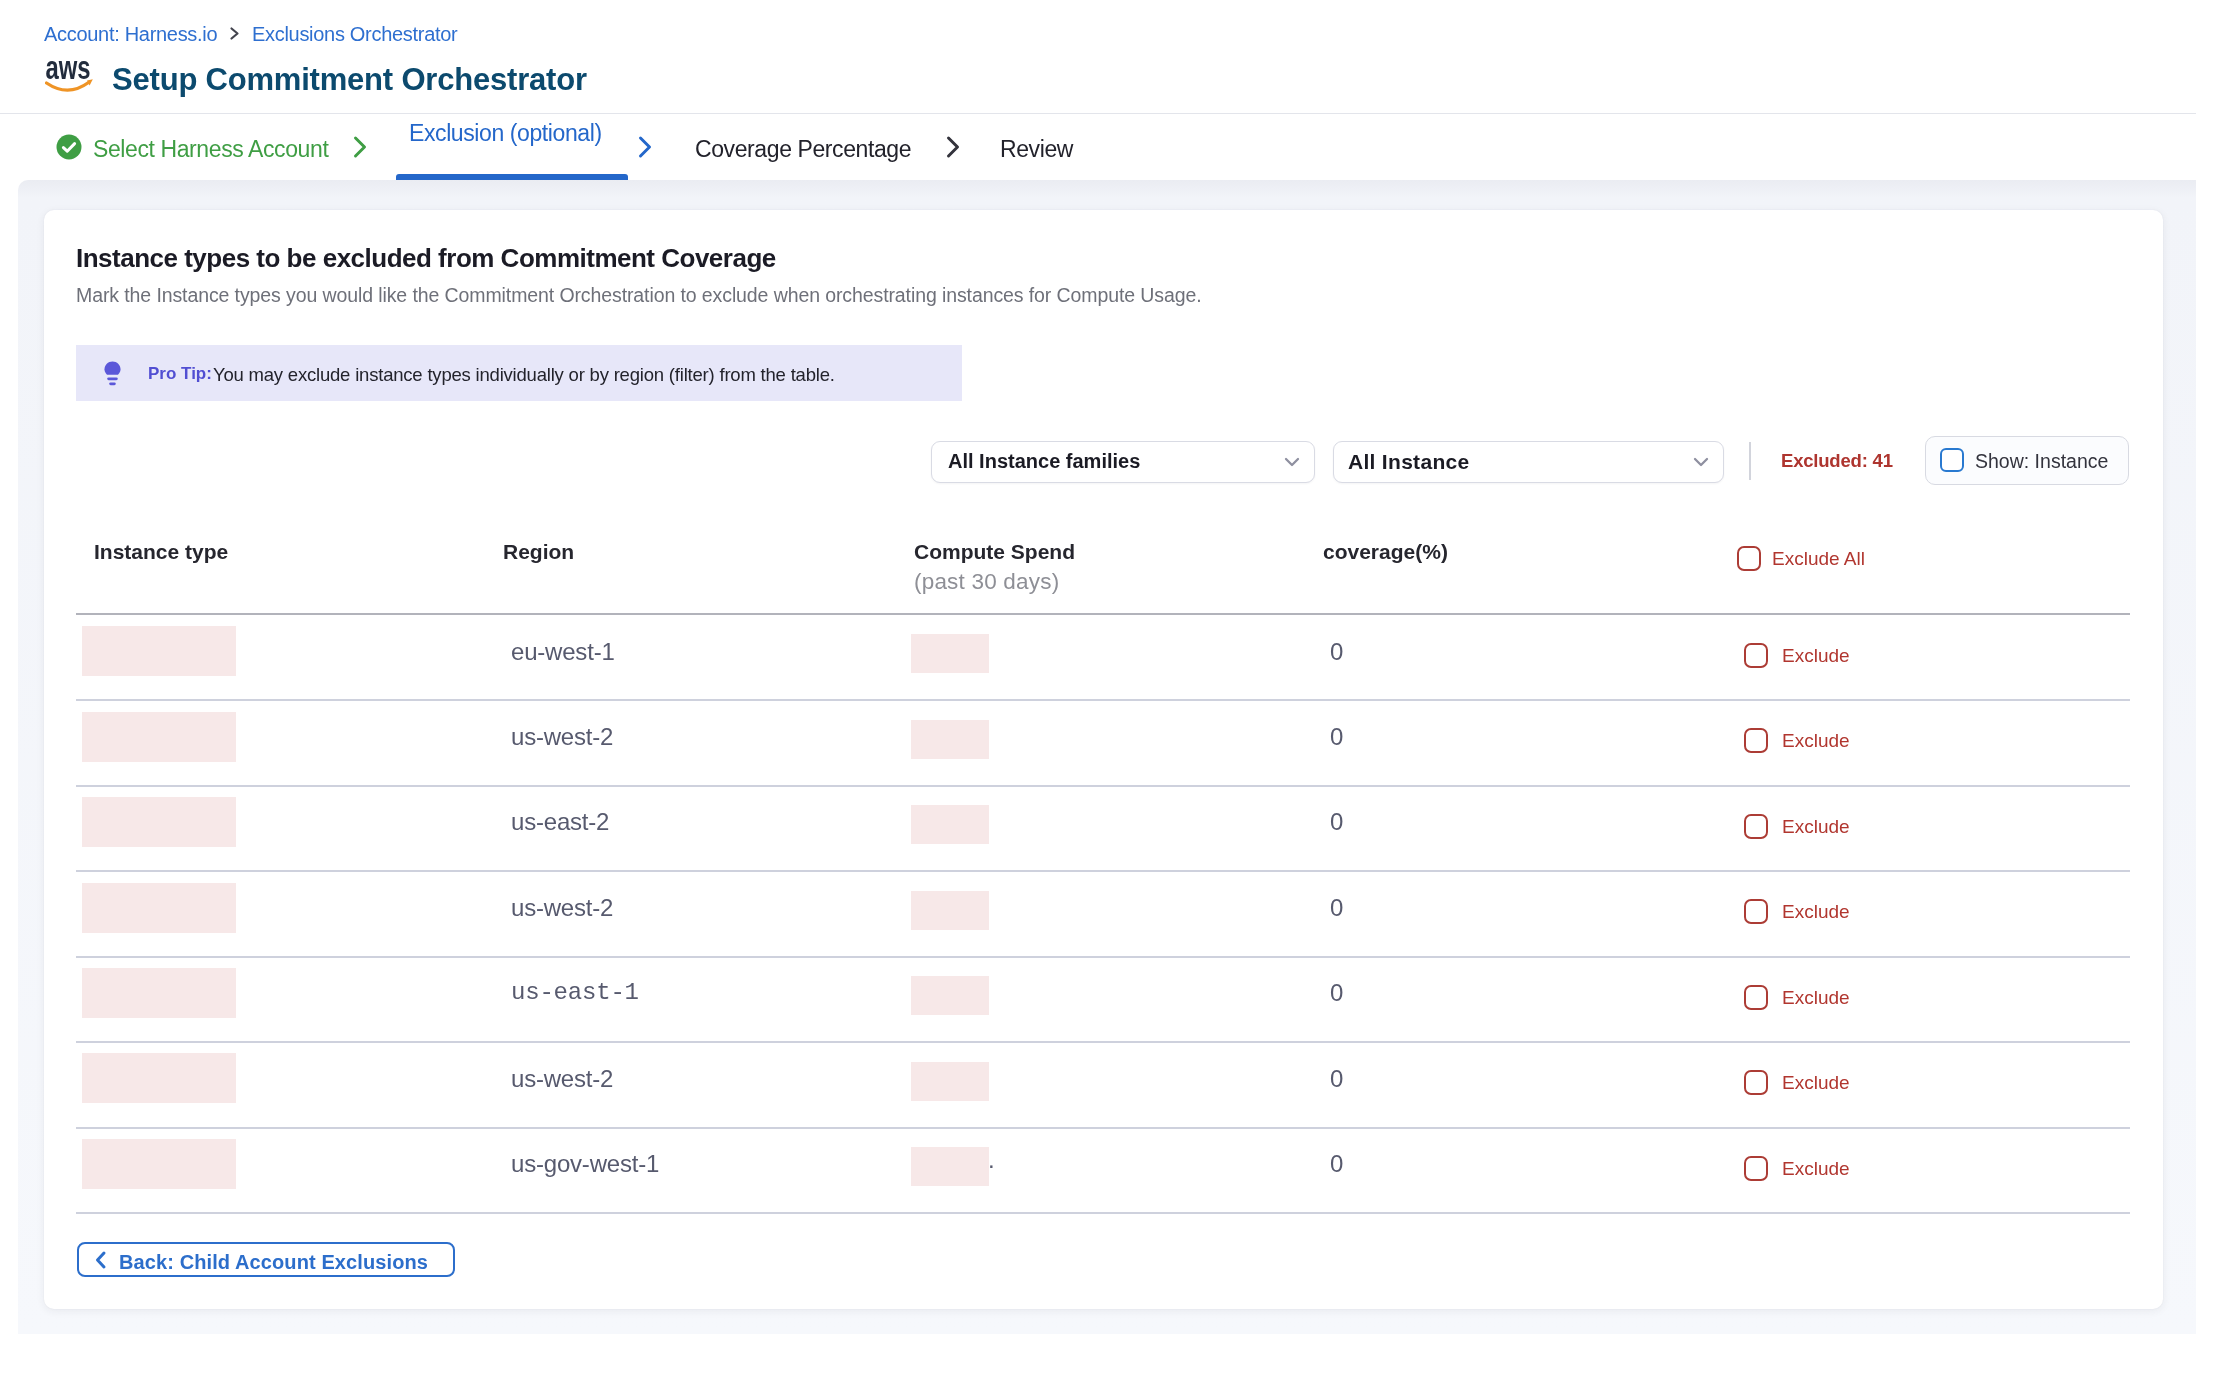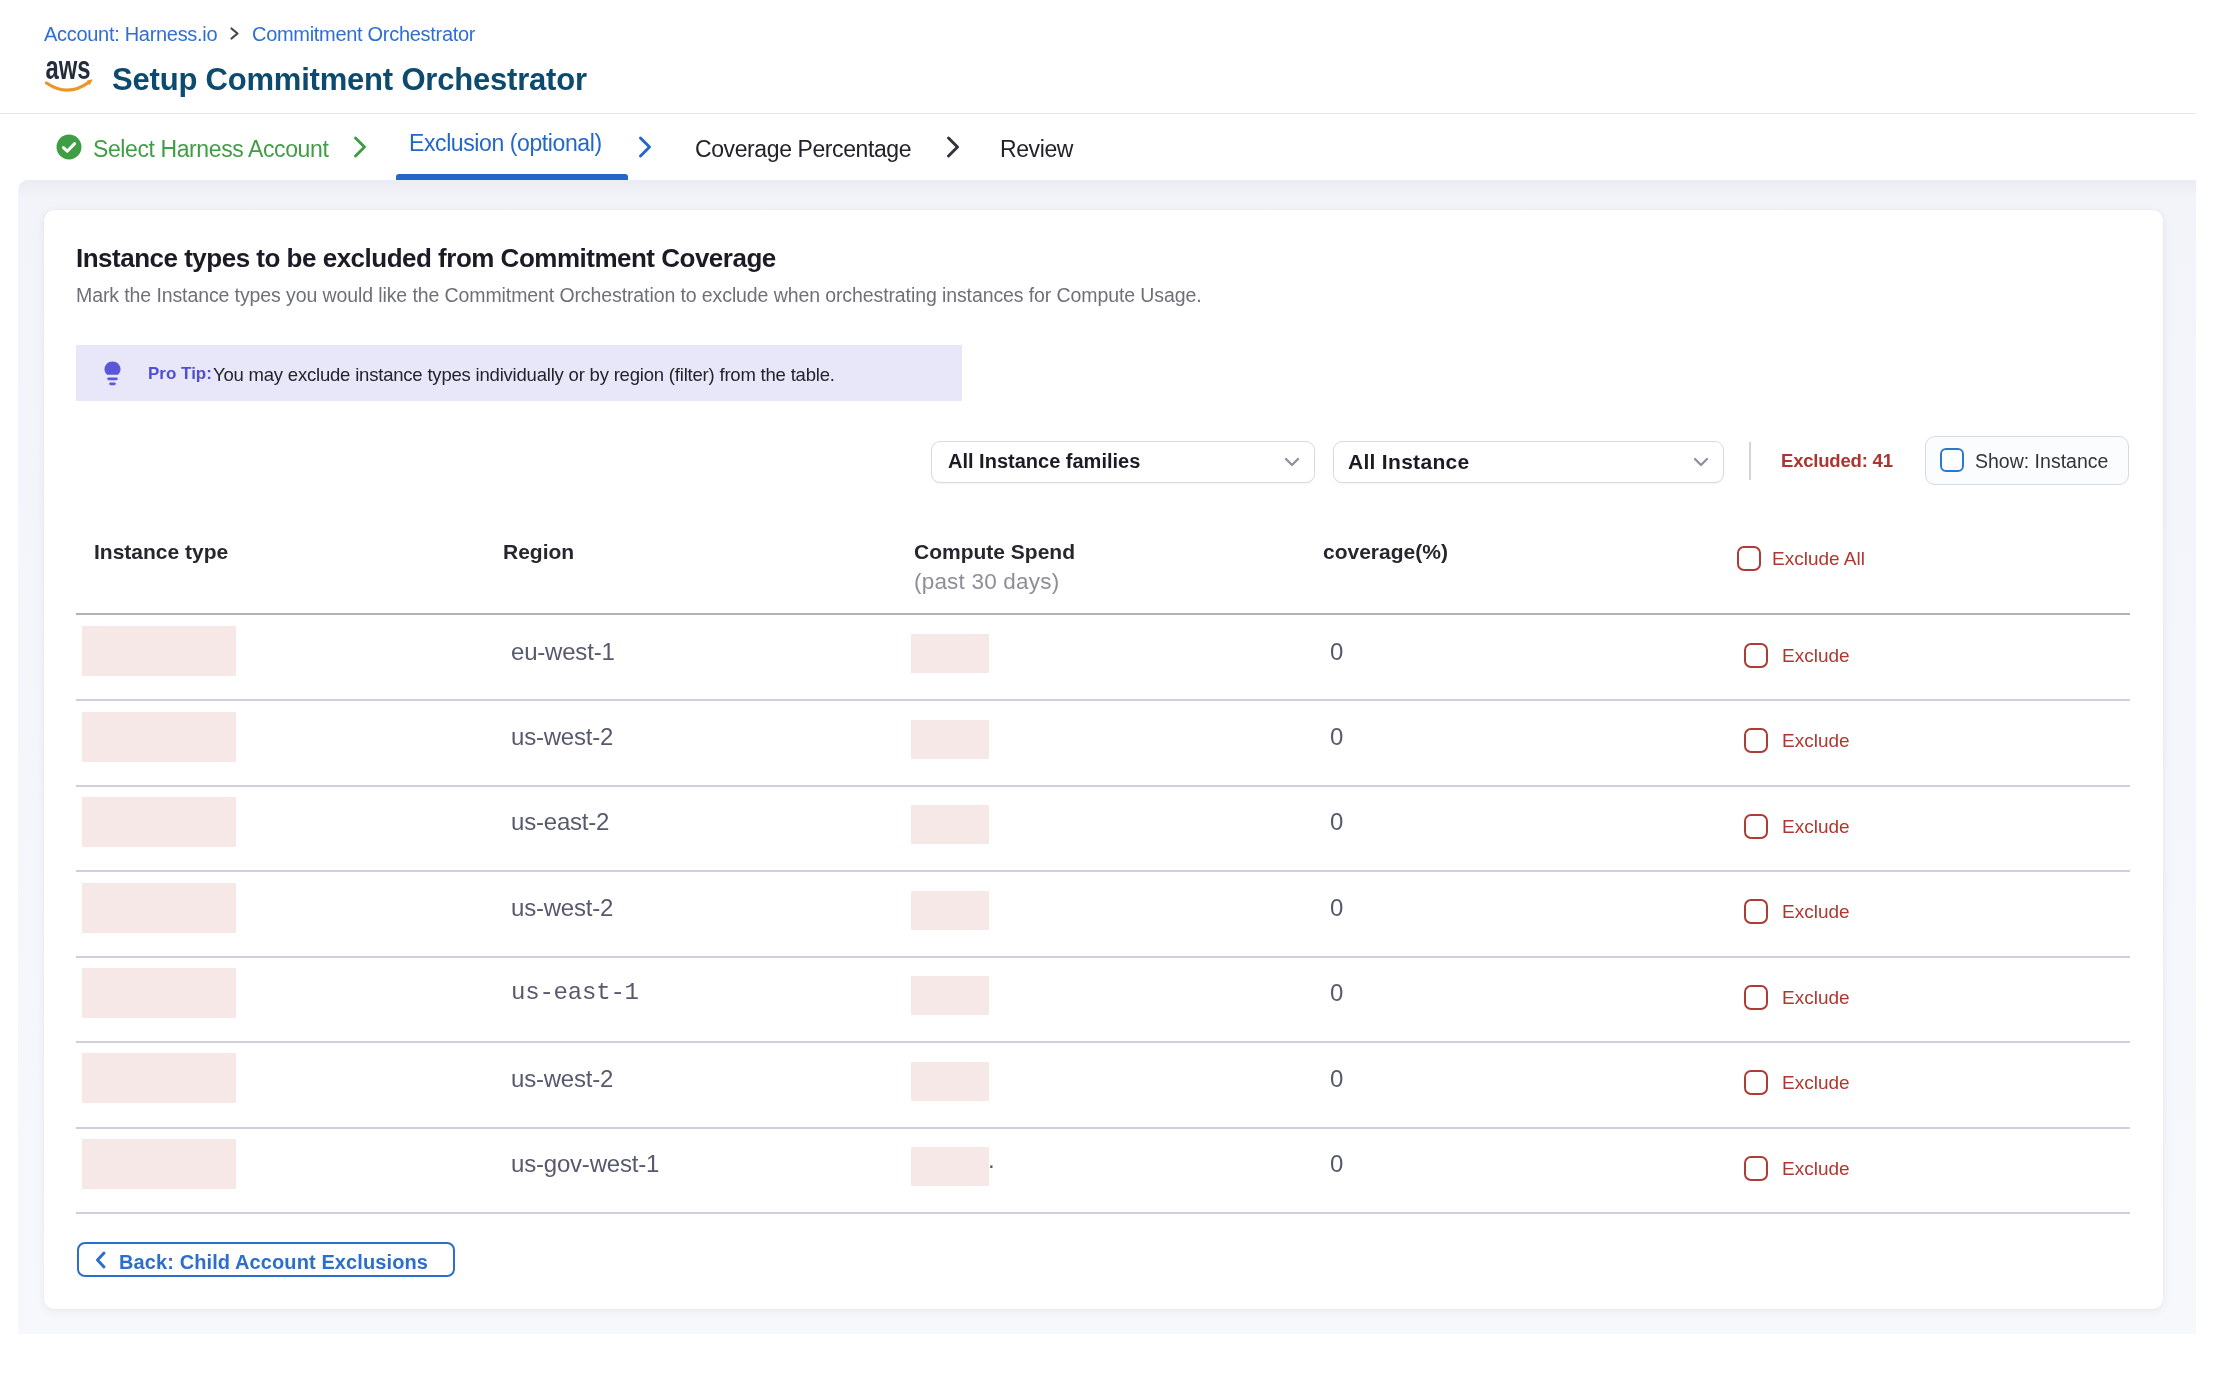"Commitment Orchestrator" span.abs { text: Commitment -> Exclusions }
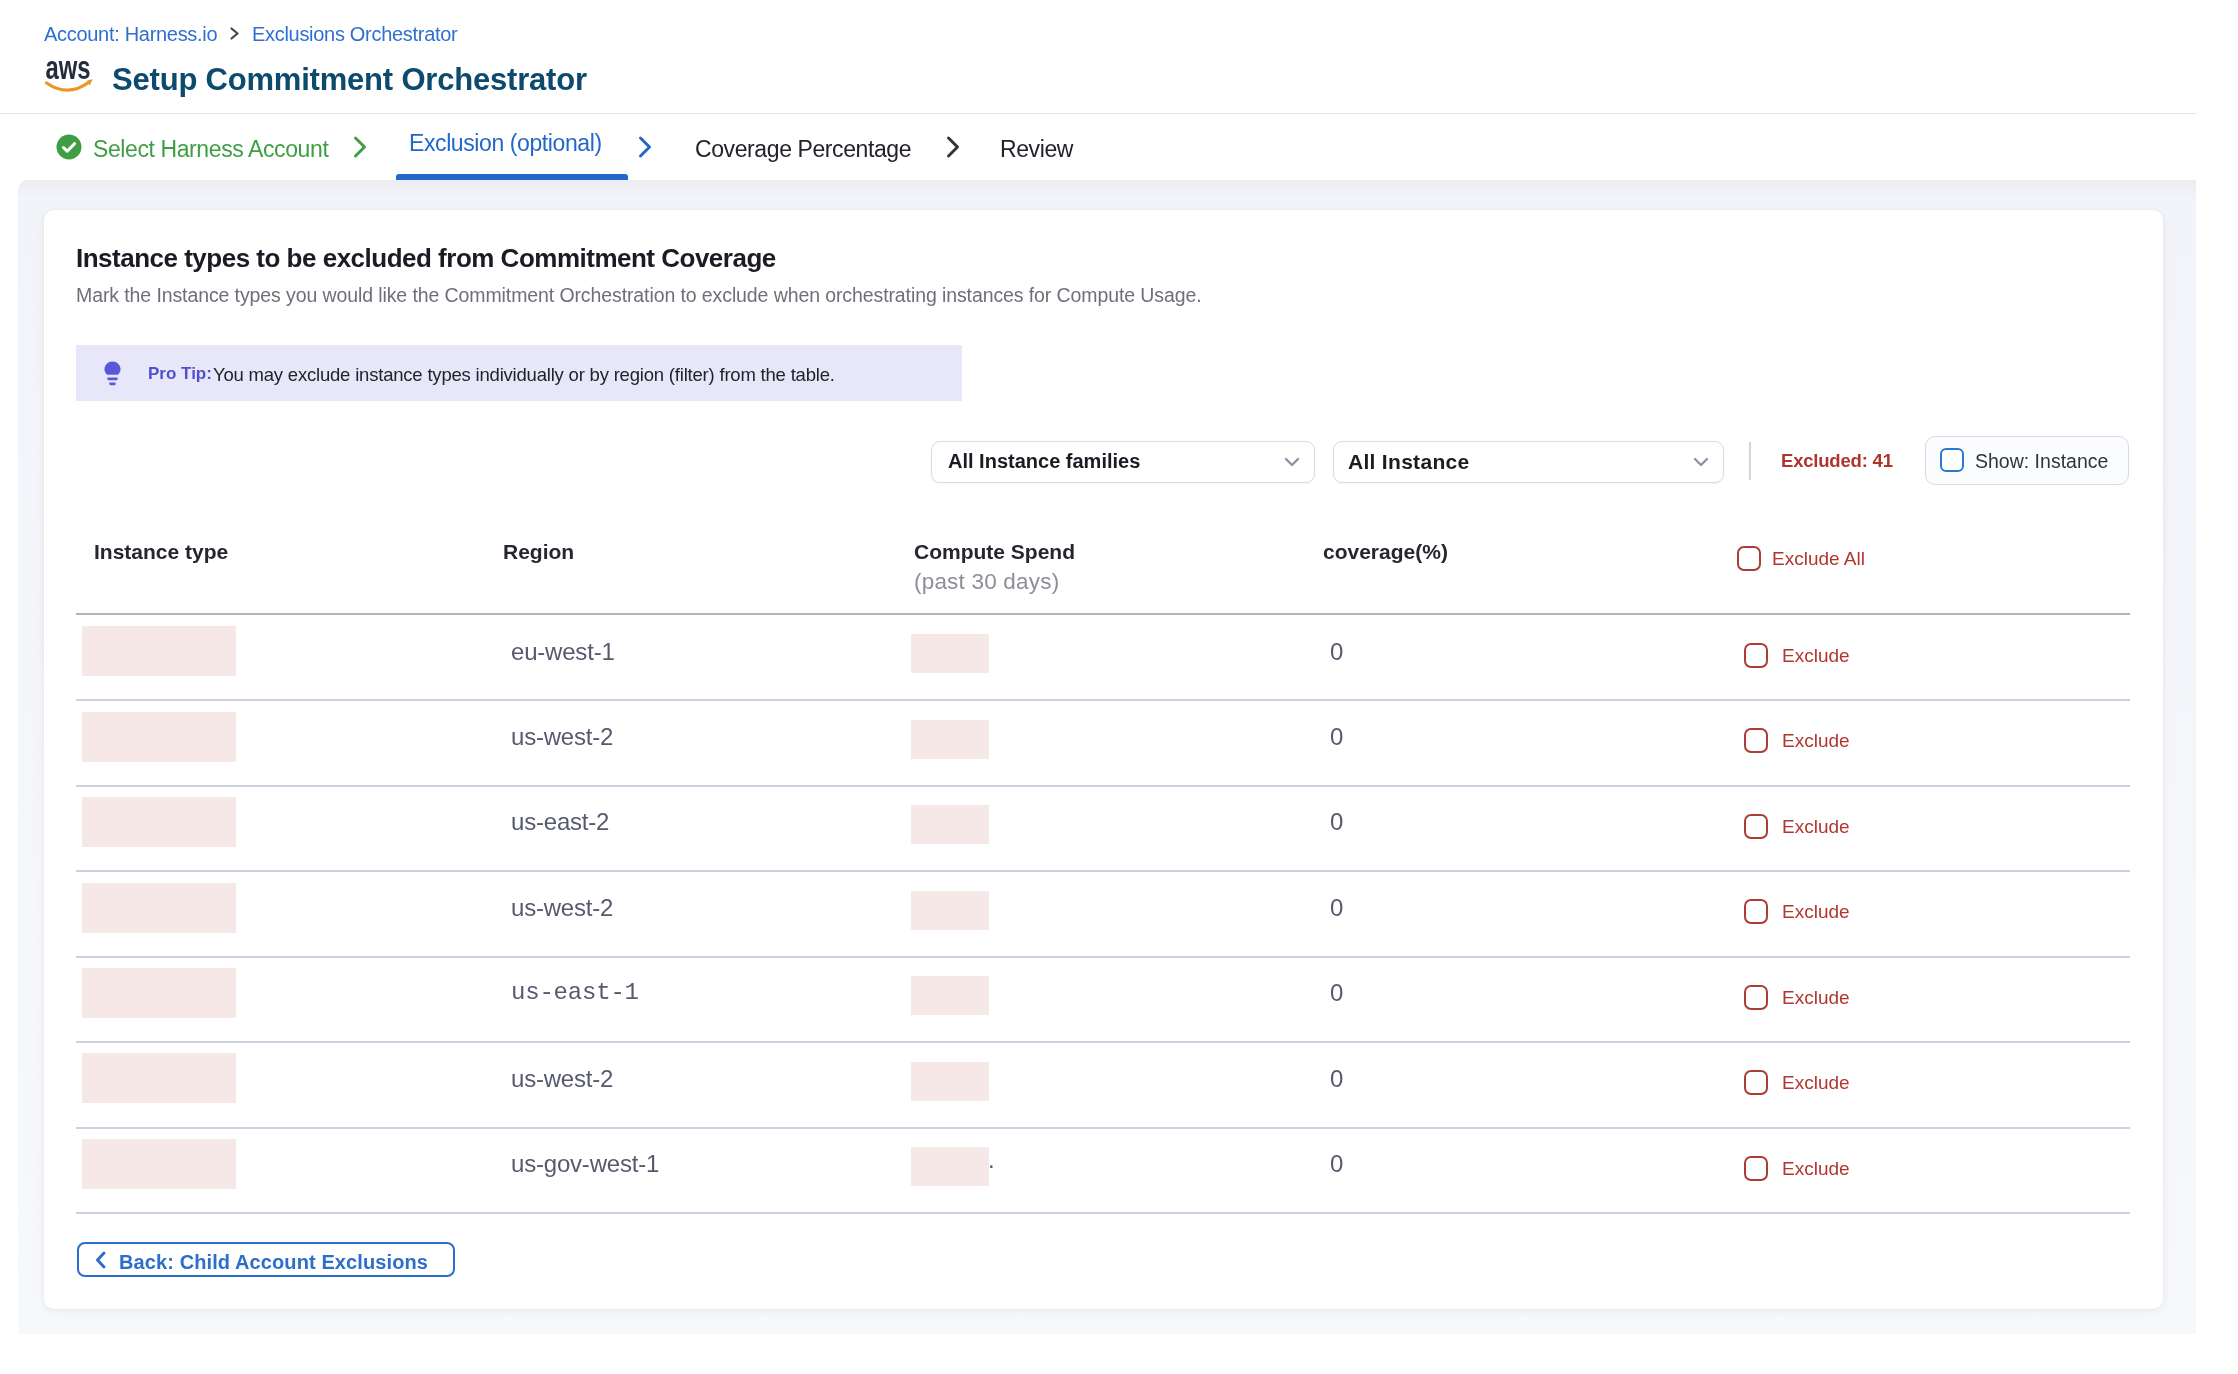"Exclusion (optional)" span.abs { top: 132px -> 122px }
